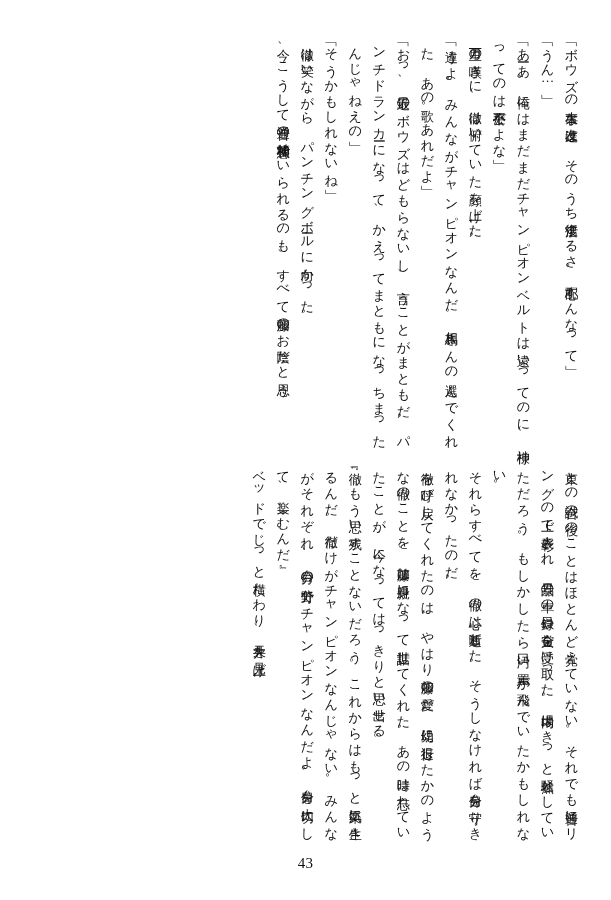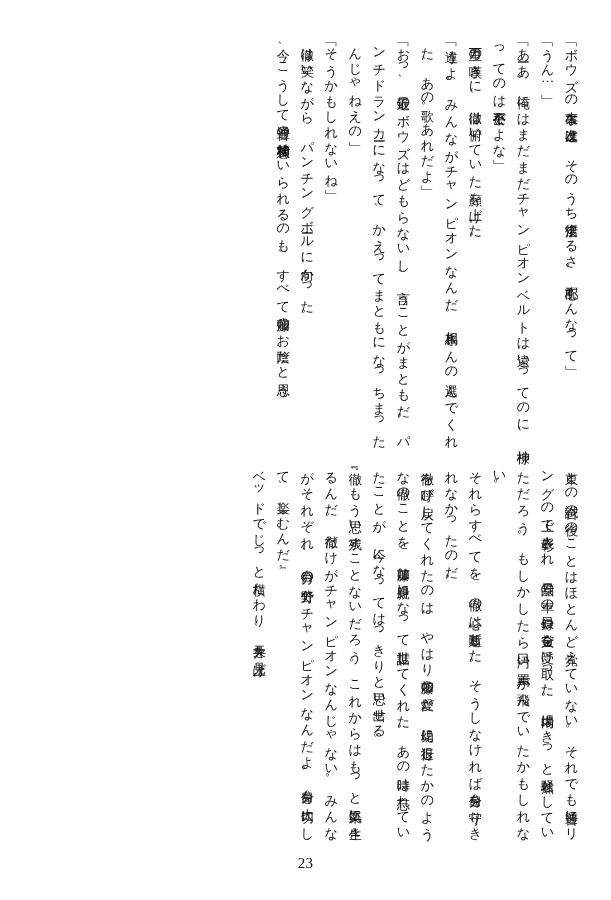"23" div.page-number { text: 23 -> 43 }
